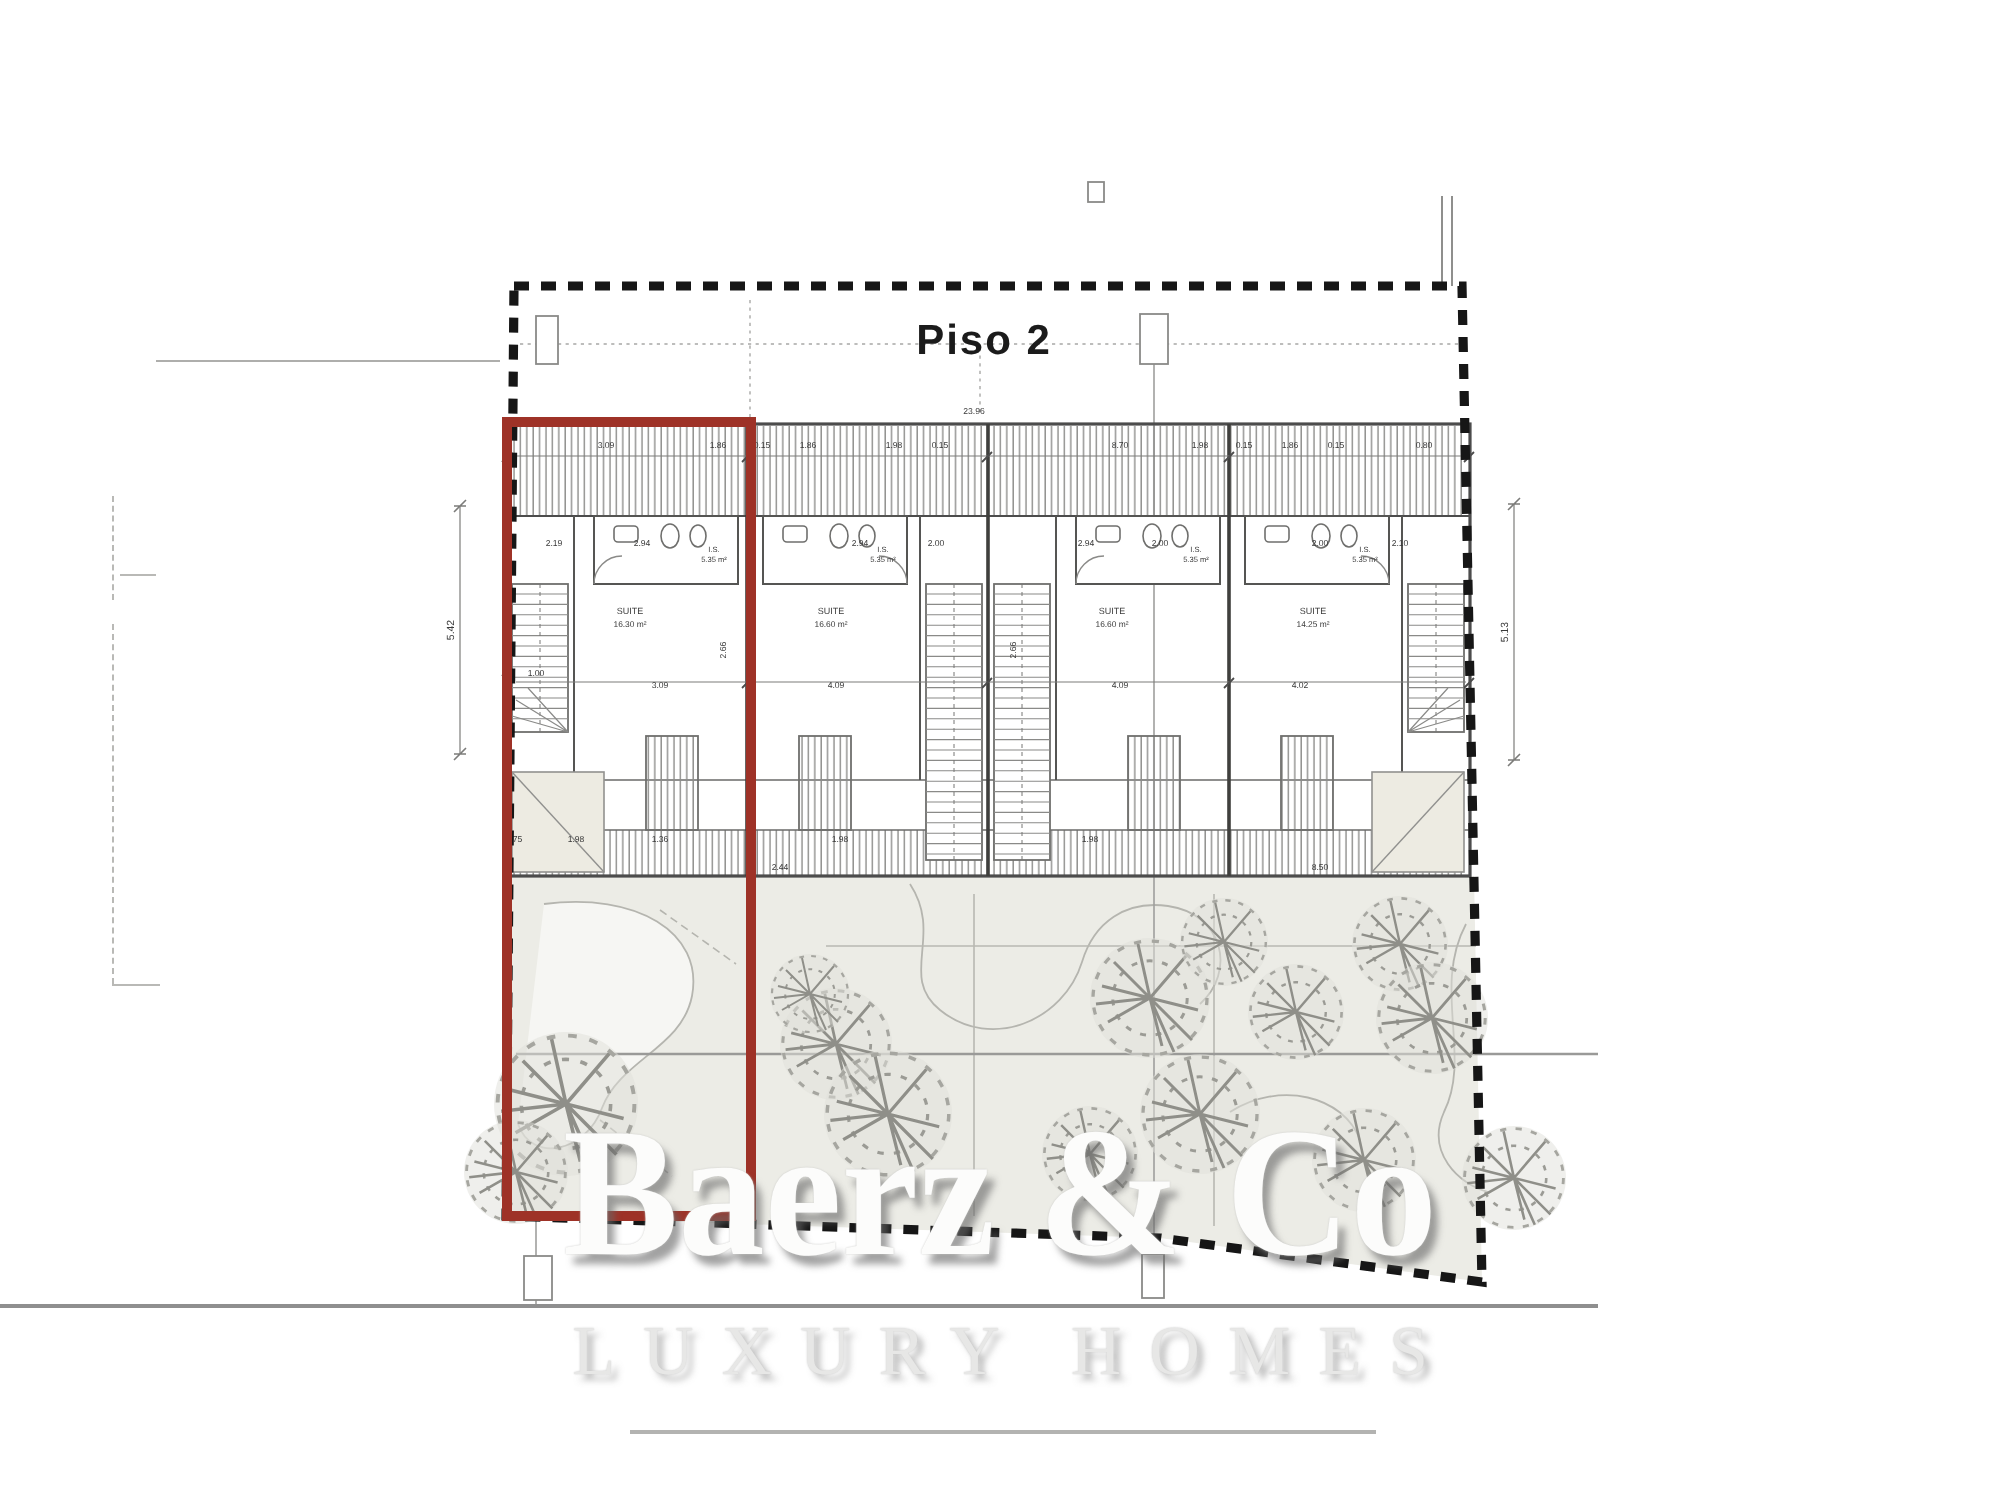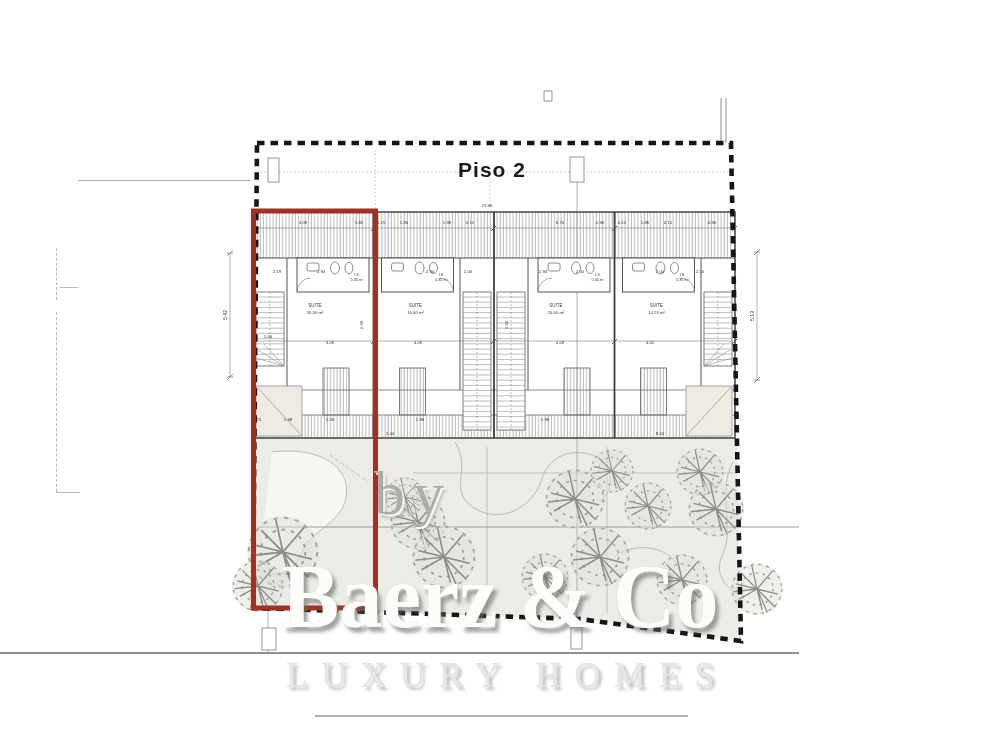"by" div.wm { html: <div>by</div> -> none }
